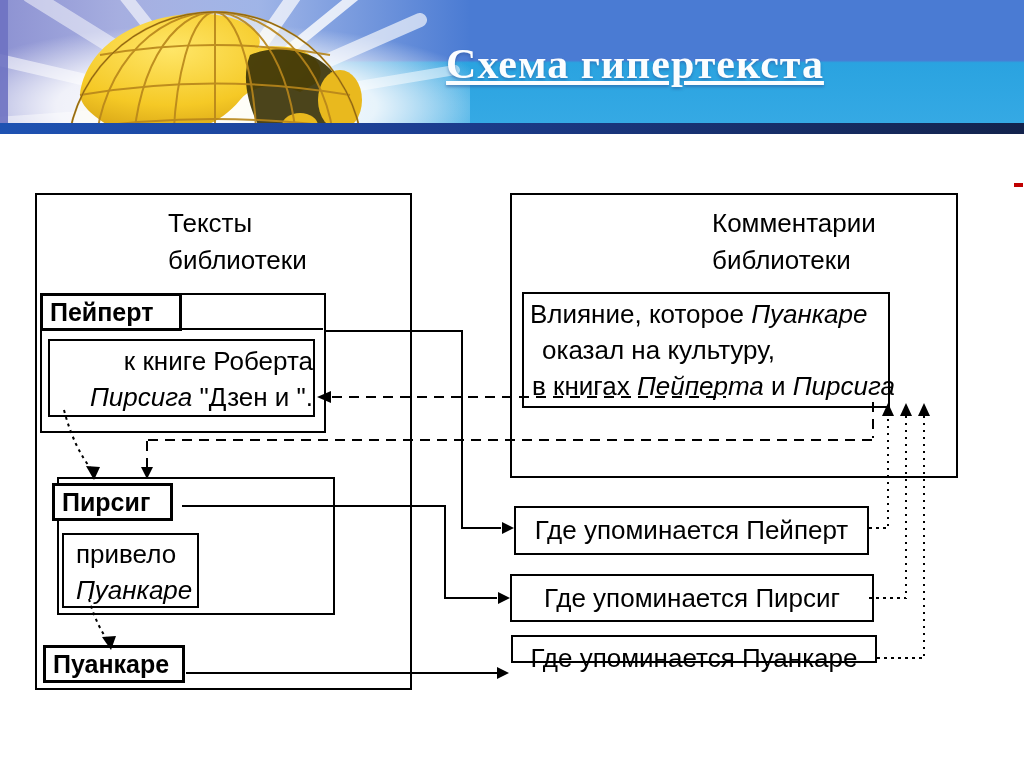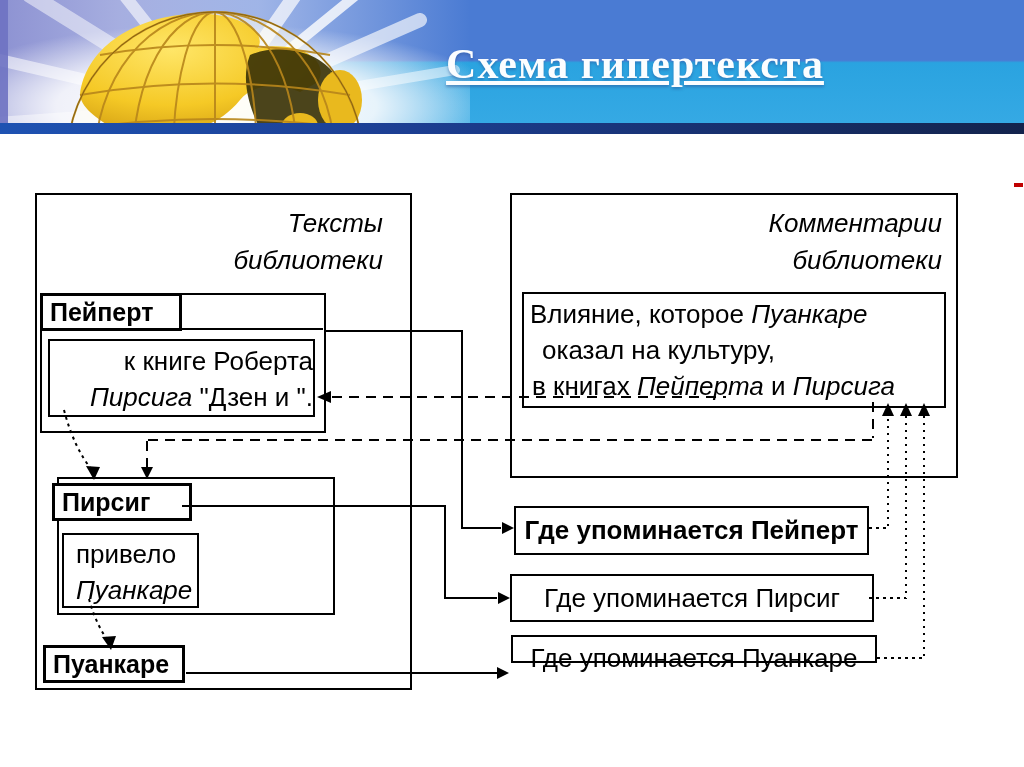"Тексты" .panel-title { font-style: italic -> none; text-align: right -> left }
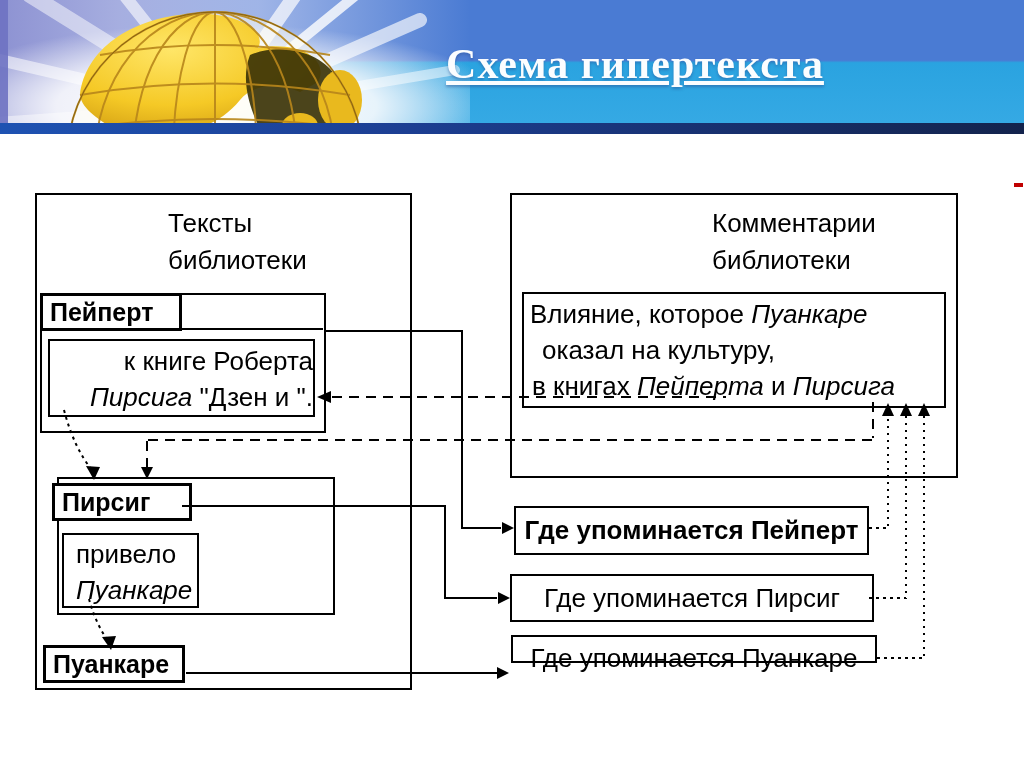"Влияние, которое Пуанкаре" #vliyanie { width: 424px -> 368px }
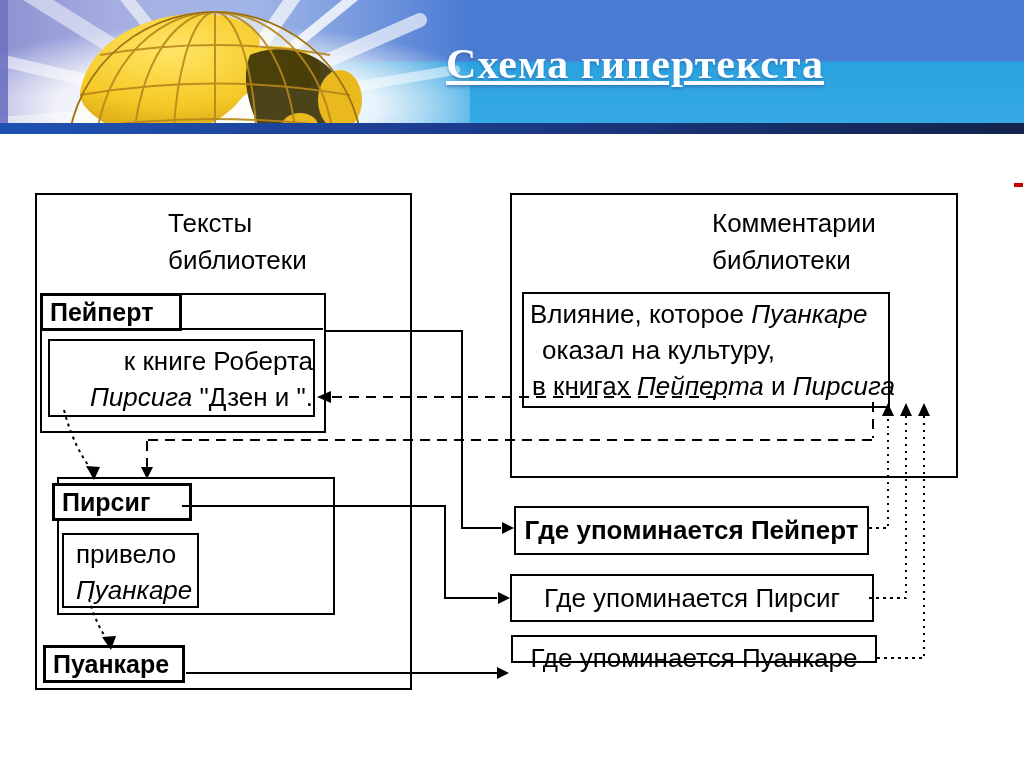"Пирсиг" #pirsig-label { width: 140px -> 121px }
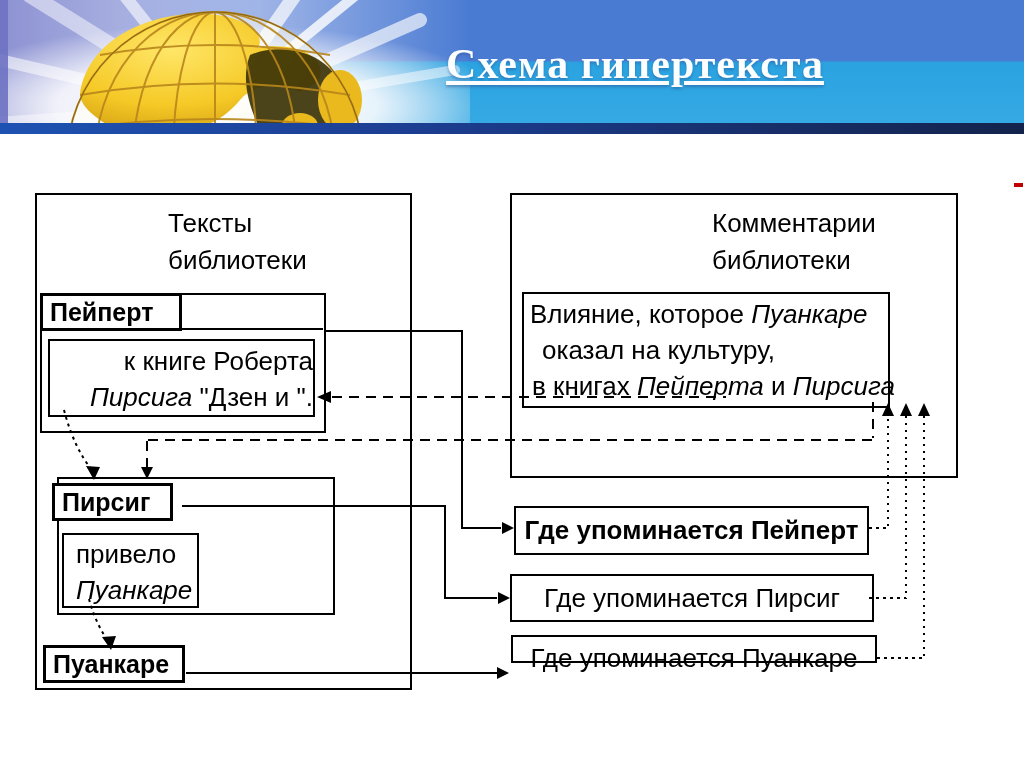"Где упоминается Пейперт" #gde1 { font-weight: bold -> none }
